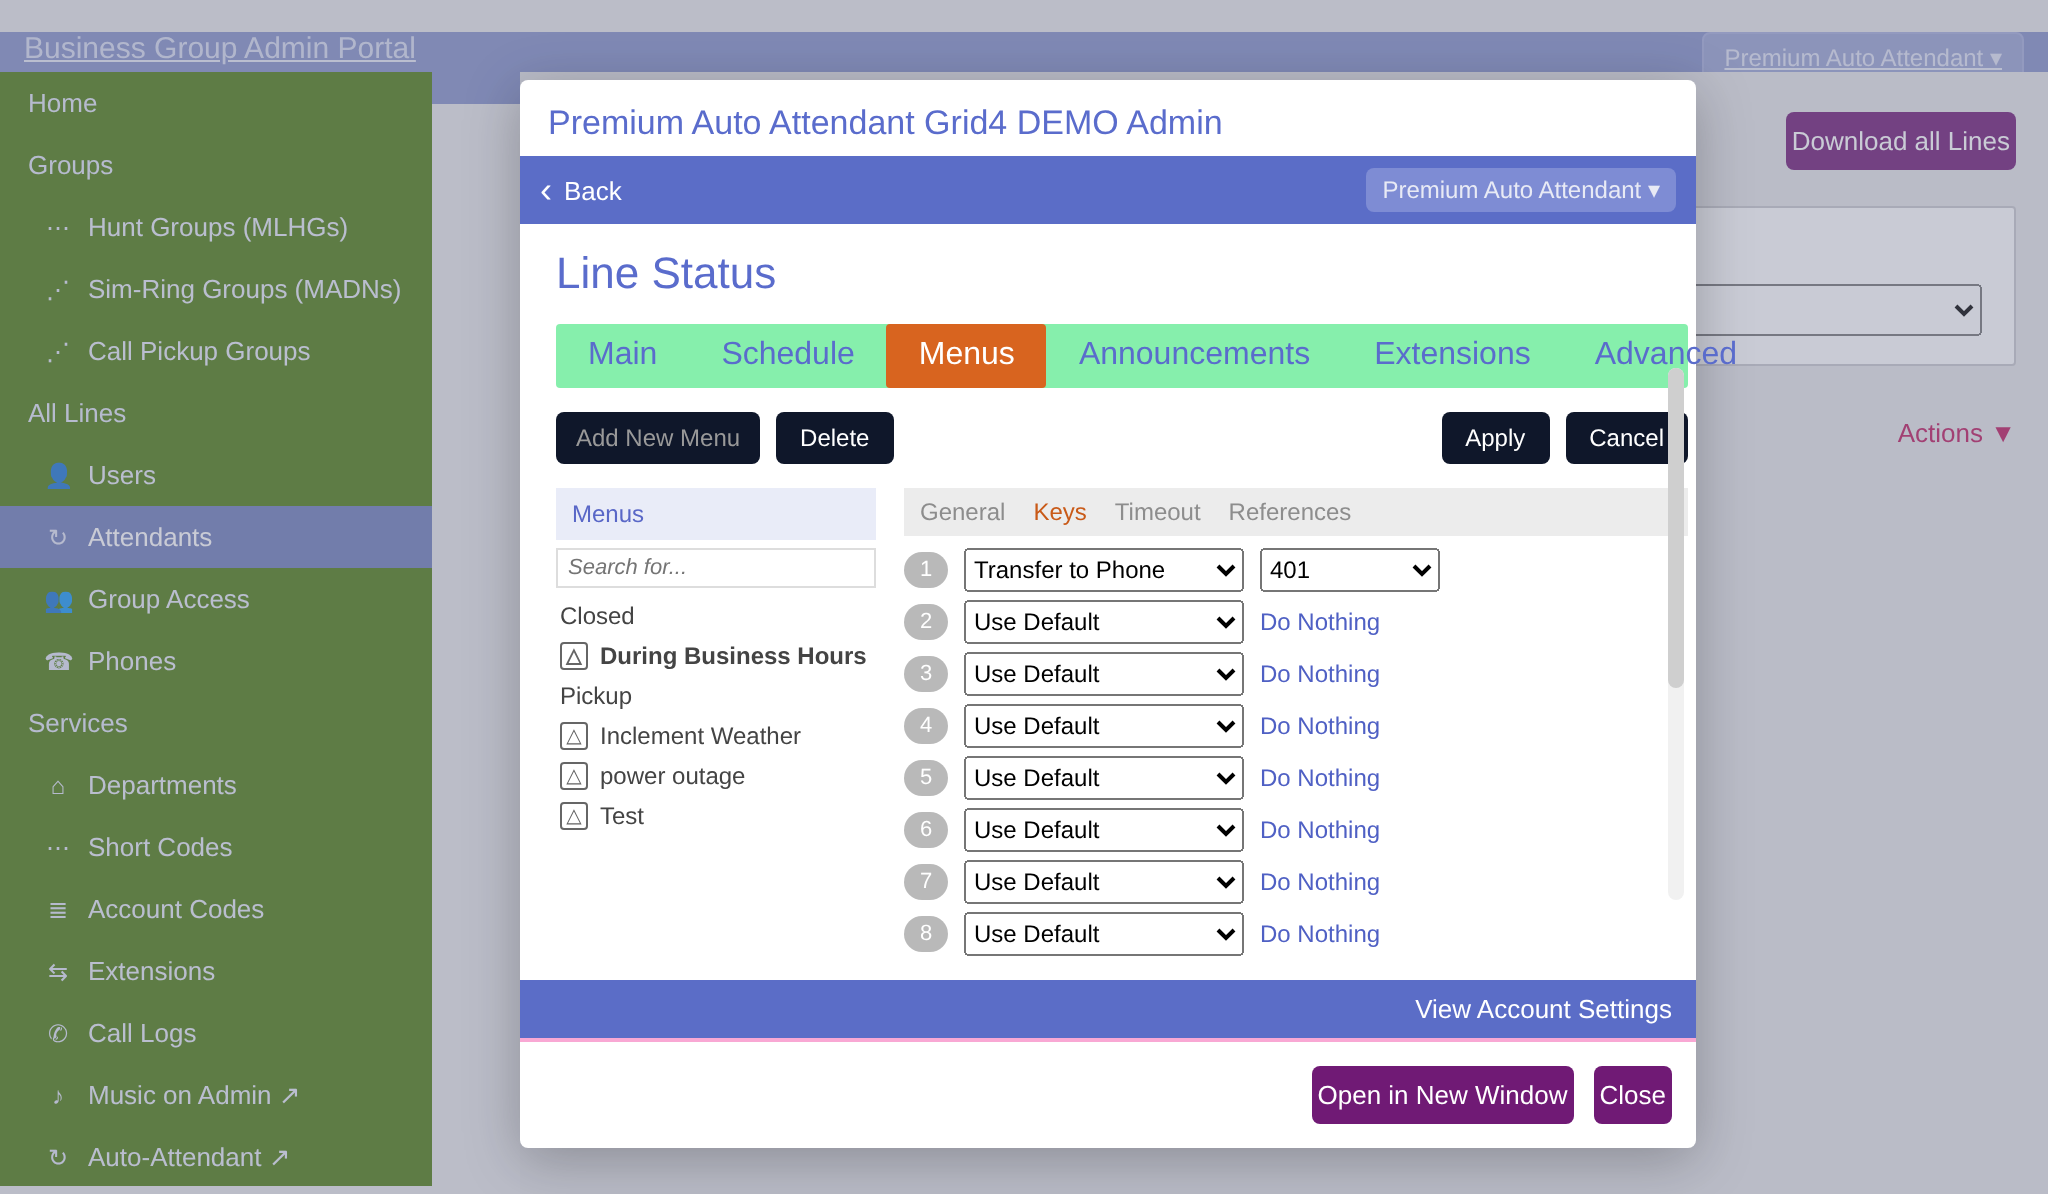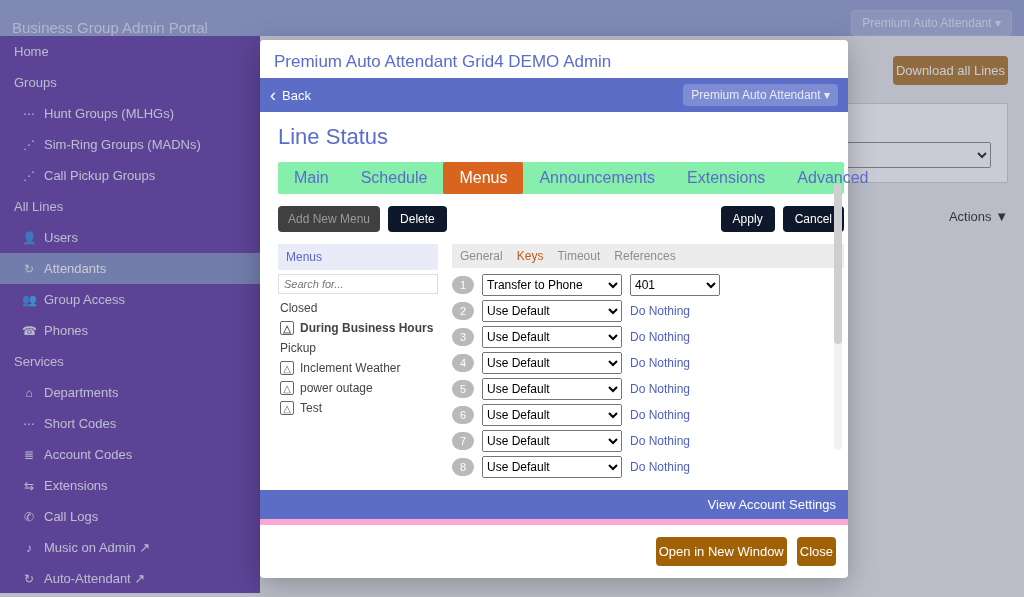"Business Group Admin Portal" .topbar { align-items: flex-end -> flex-start; text-decoration: none -> underline; top: 0 -> 16px }
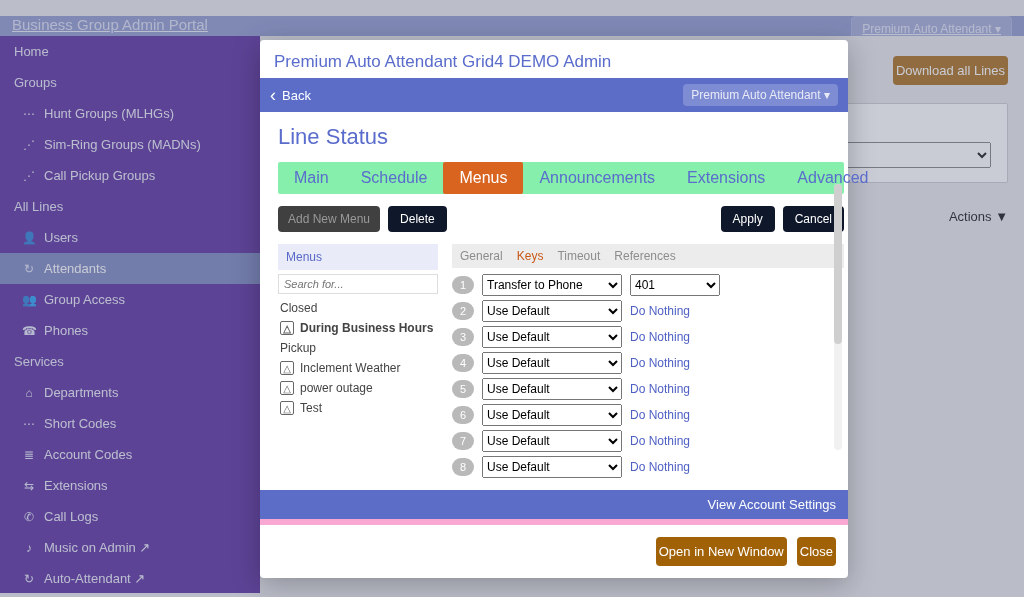"Home" .sidebar { background: #4c1d95 -> #4d7c0f; width: 260px -> 216px }
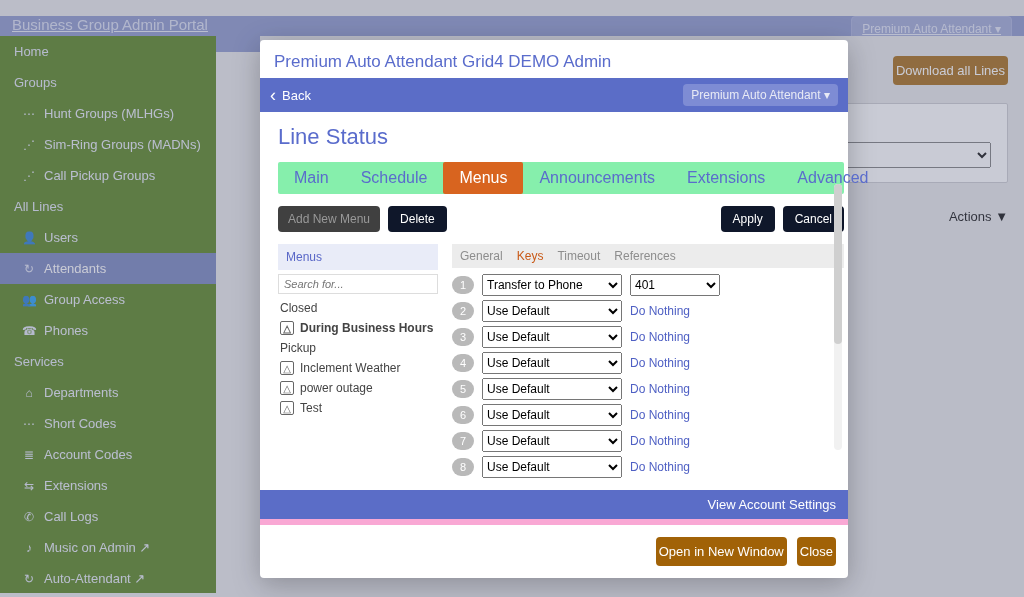"Download all Lines" .btn { background: #a16207 -> #701a75 }
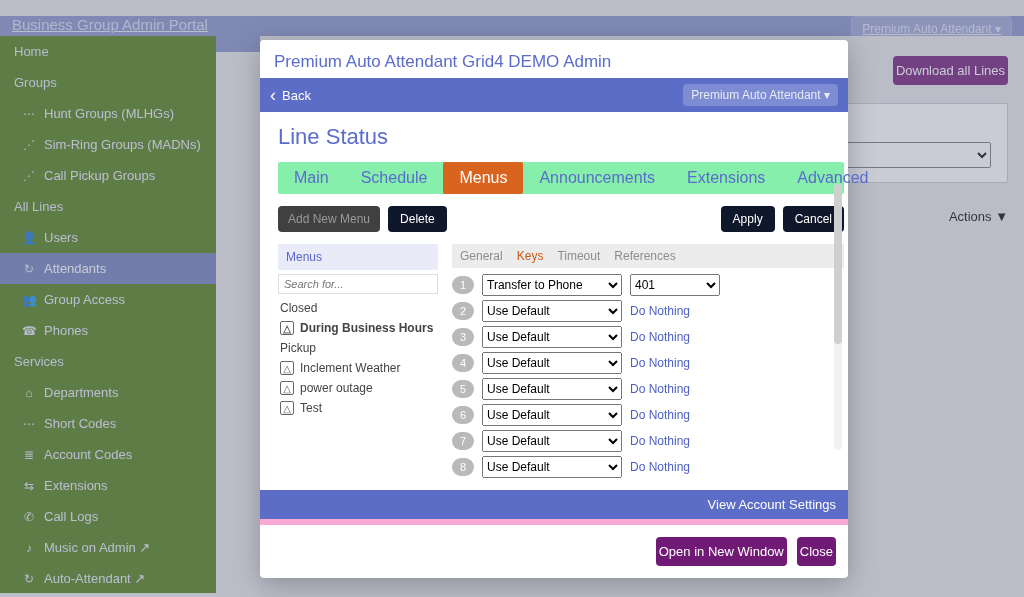"Add New Menu" .btn-light { background: #404040 -> #0f172a }
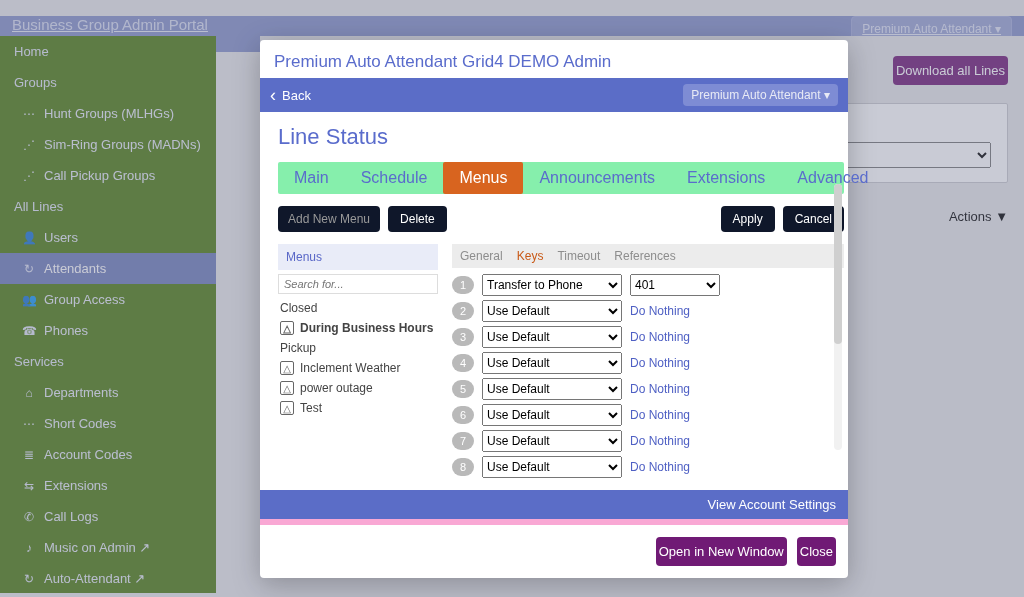"Actions ▼" .row-under .actions { color: #000000 -> #be185d }
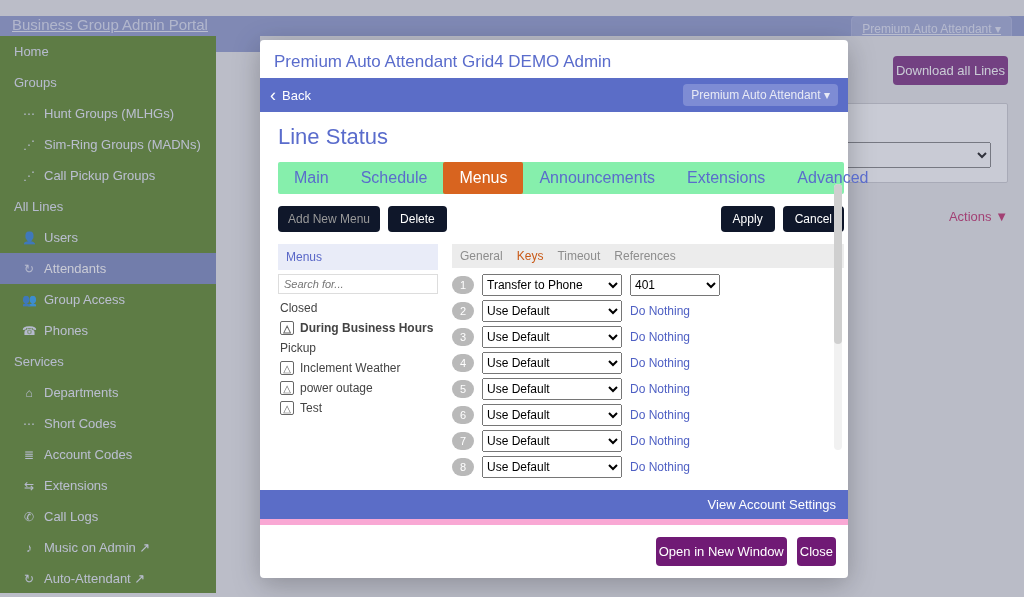"Open in New Window" .mfoot2 { border-top: 6px solid #f9a8d4 -> 2px solid #f9a8d4 }
